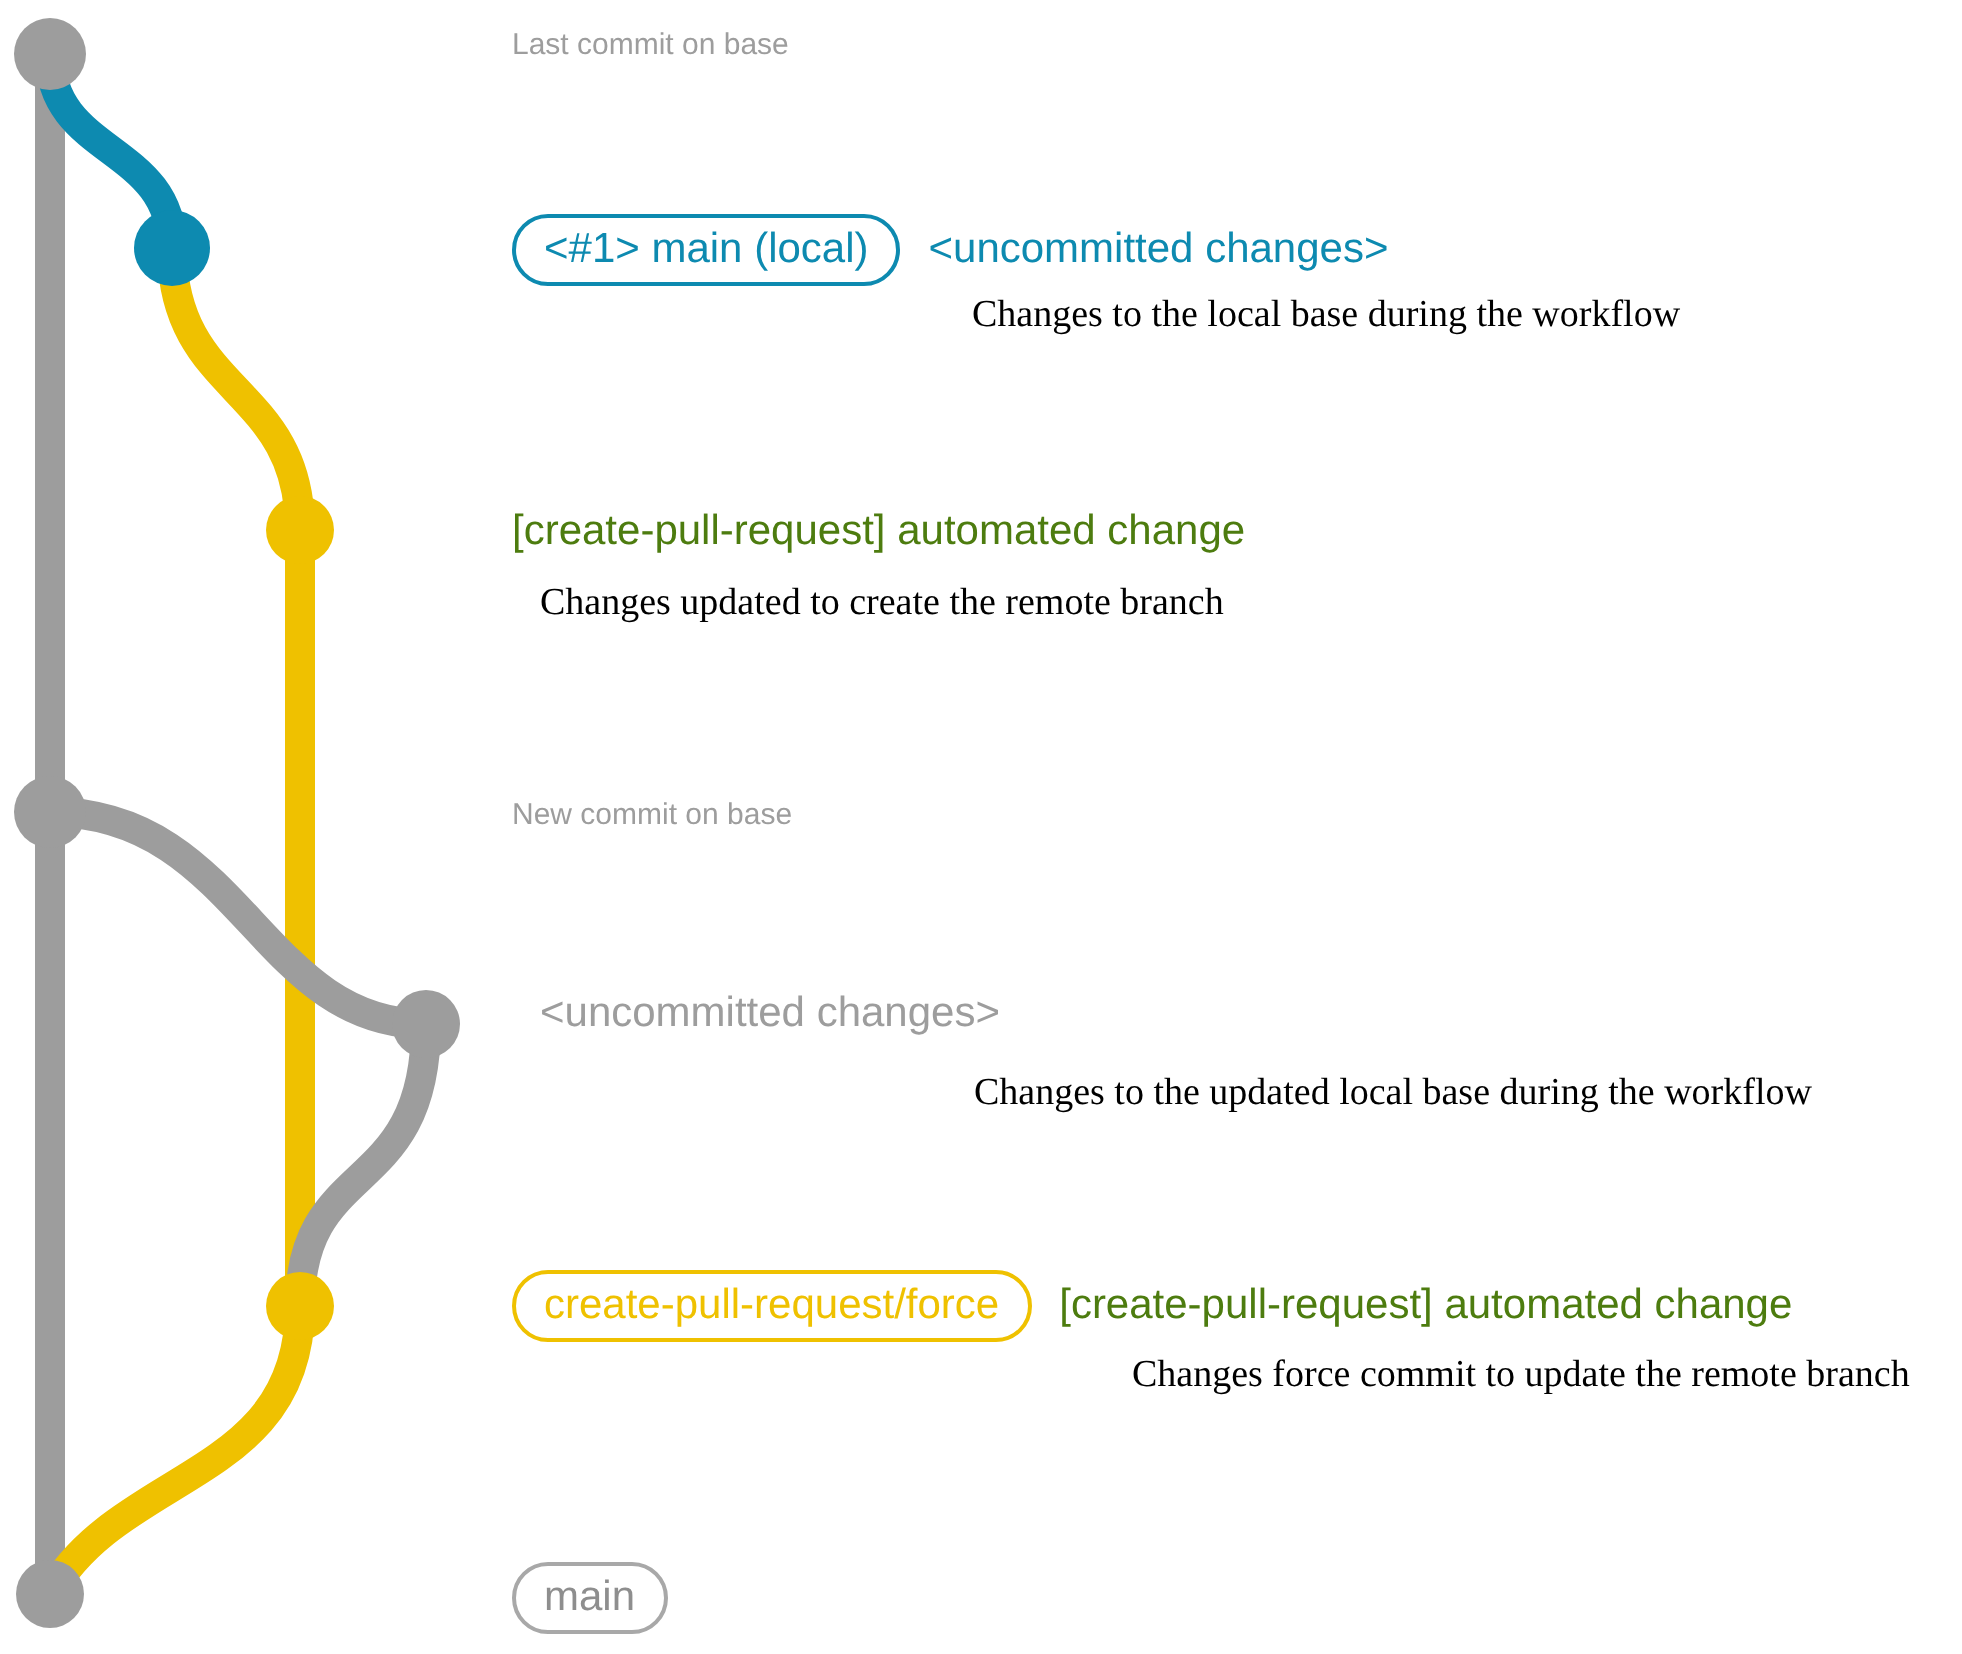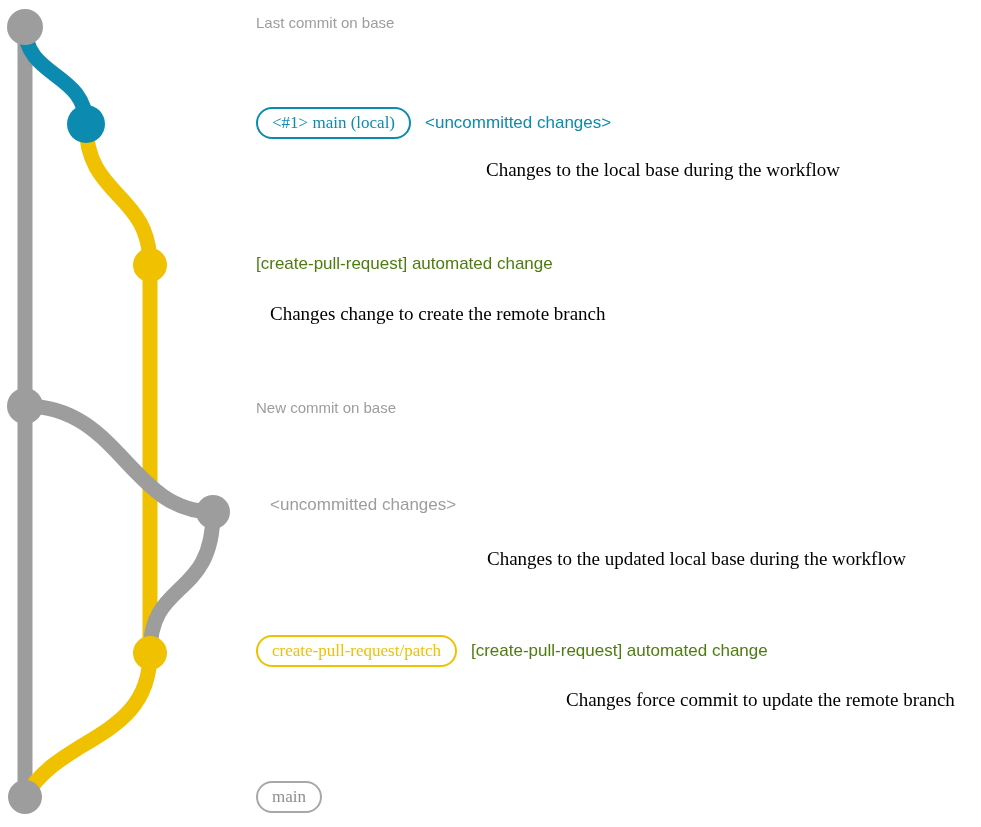"<#1> main (local)" .pill { font-family: Liberation Serif, serif -> Liberation Sans, sans-serif; font-size: 17px -> 21px }
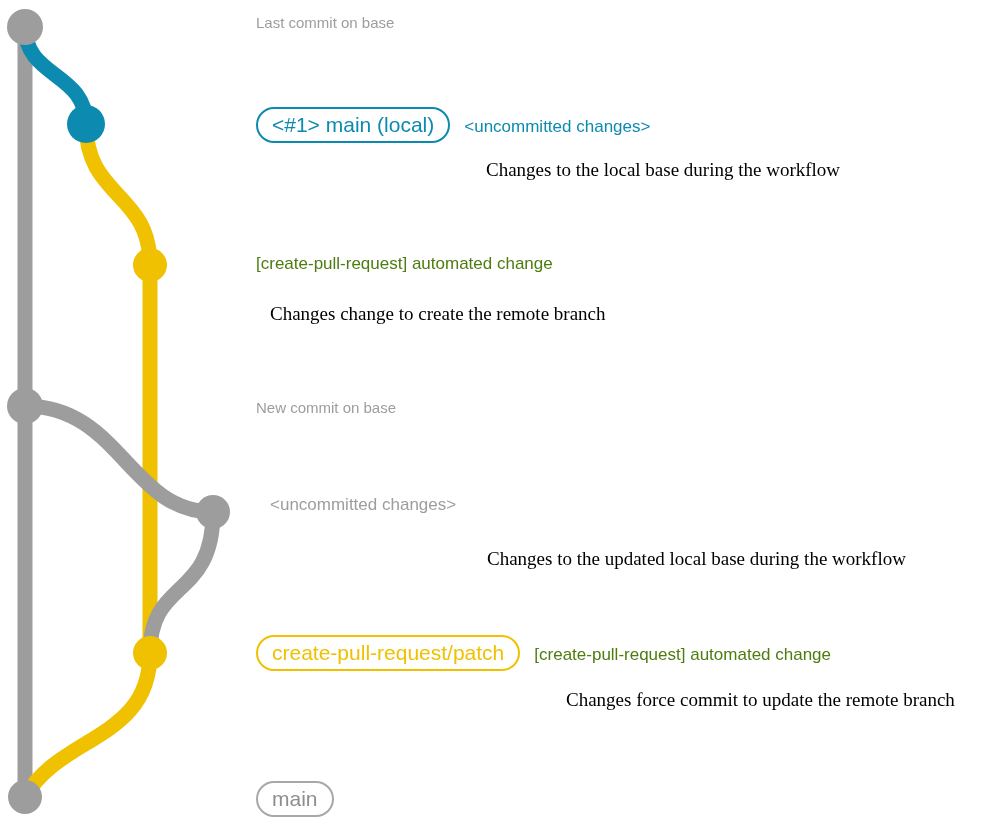"<uncommitted changes>" .subject { font-size: 17px -> 21px }
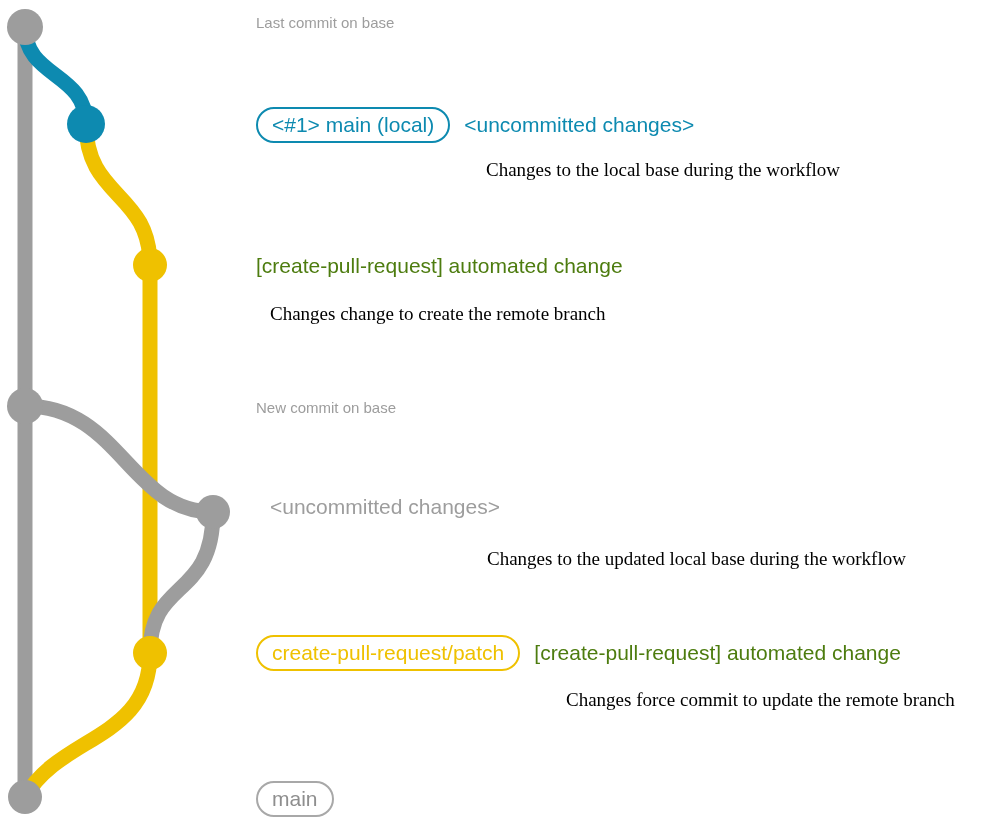"Changes to the local base" .note { margin-top: 12px -> none }
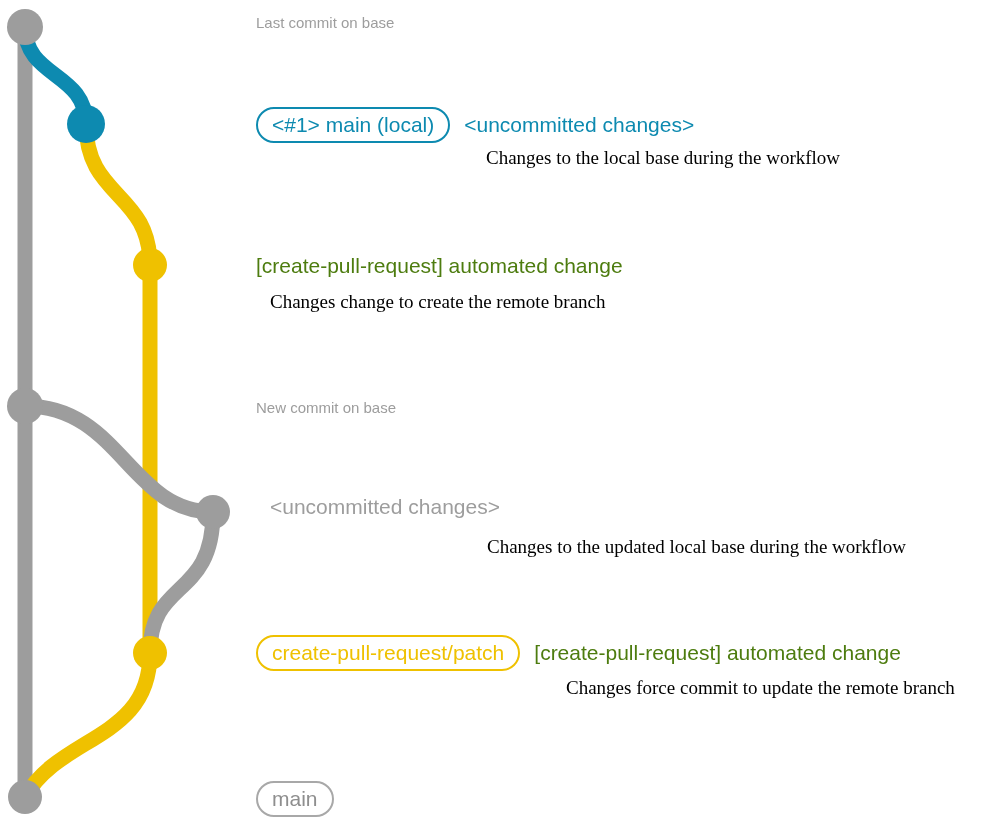"Changes change to create the" div.note { text: change -> updated }
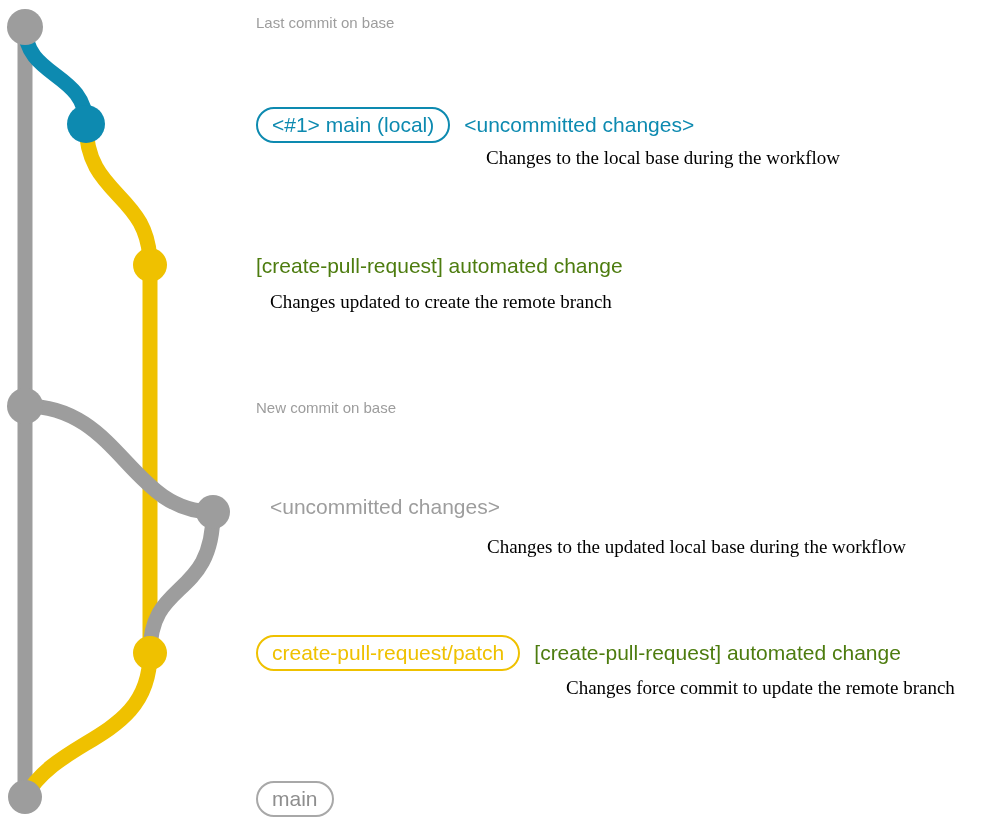"create-pull-request/patch" span.pill { text: create-pull-request/patch -> create-pull-request/force }
